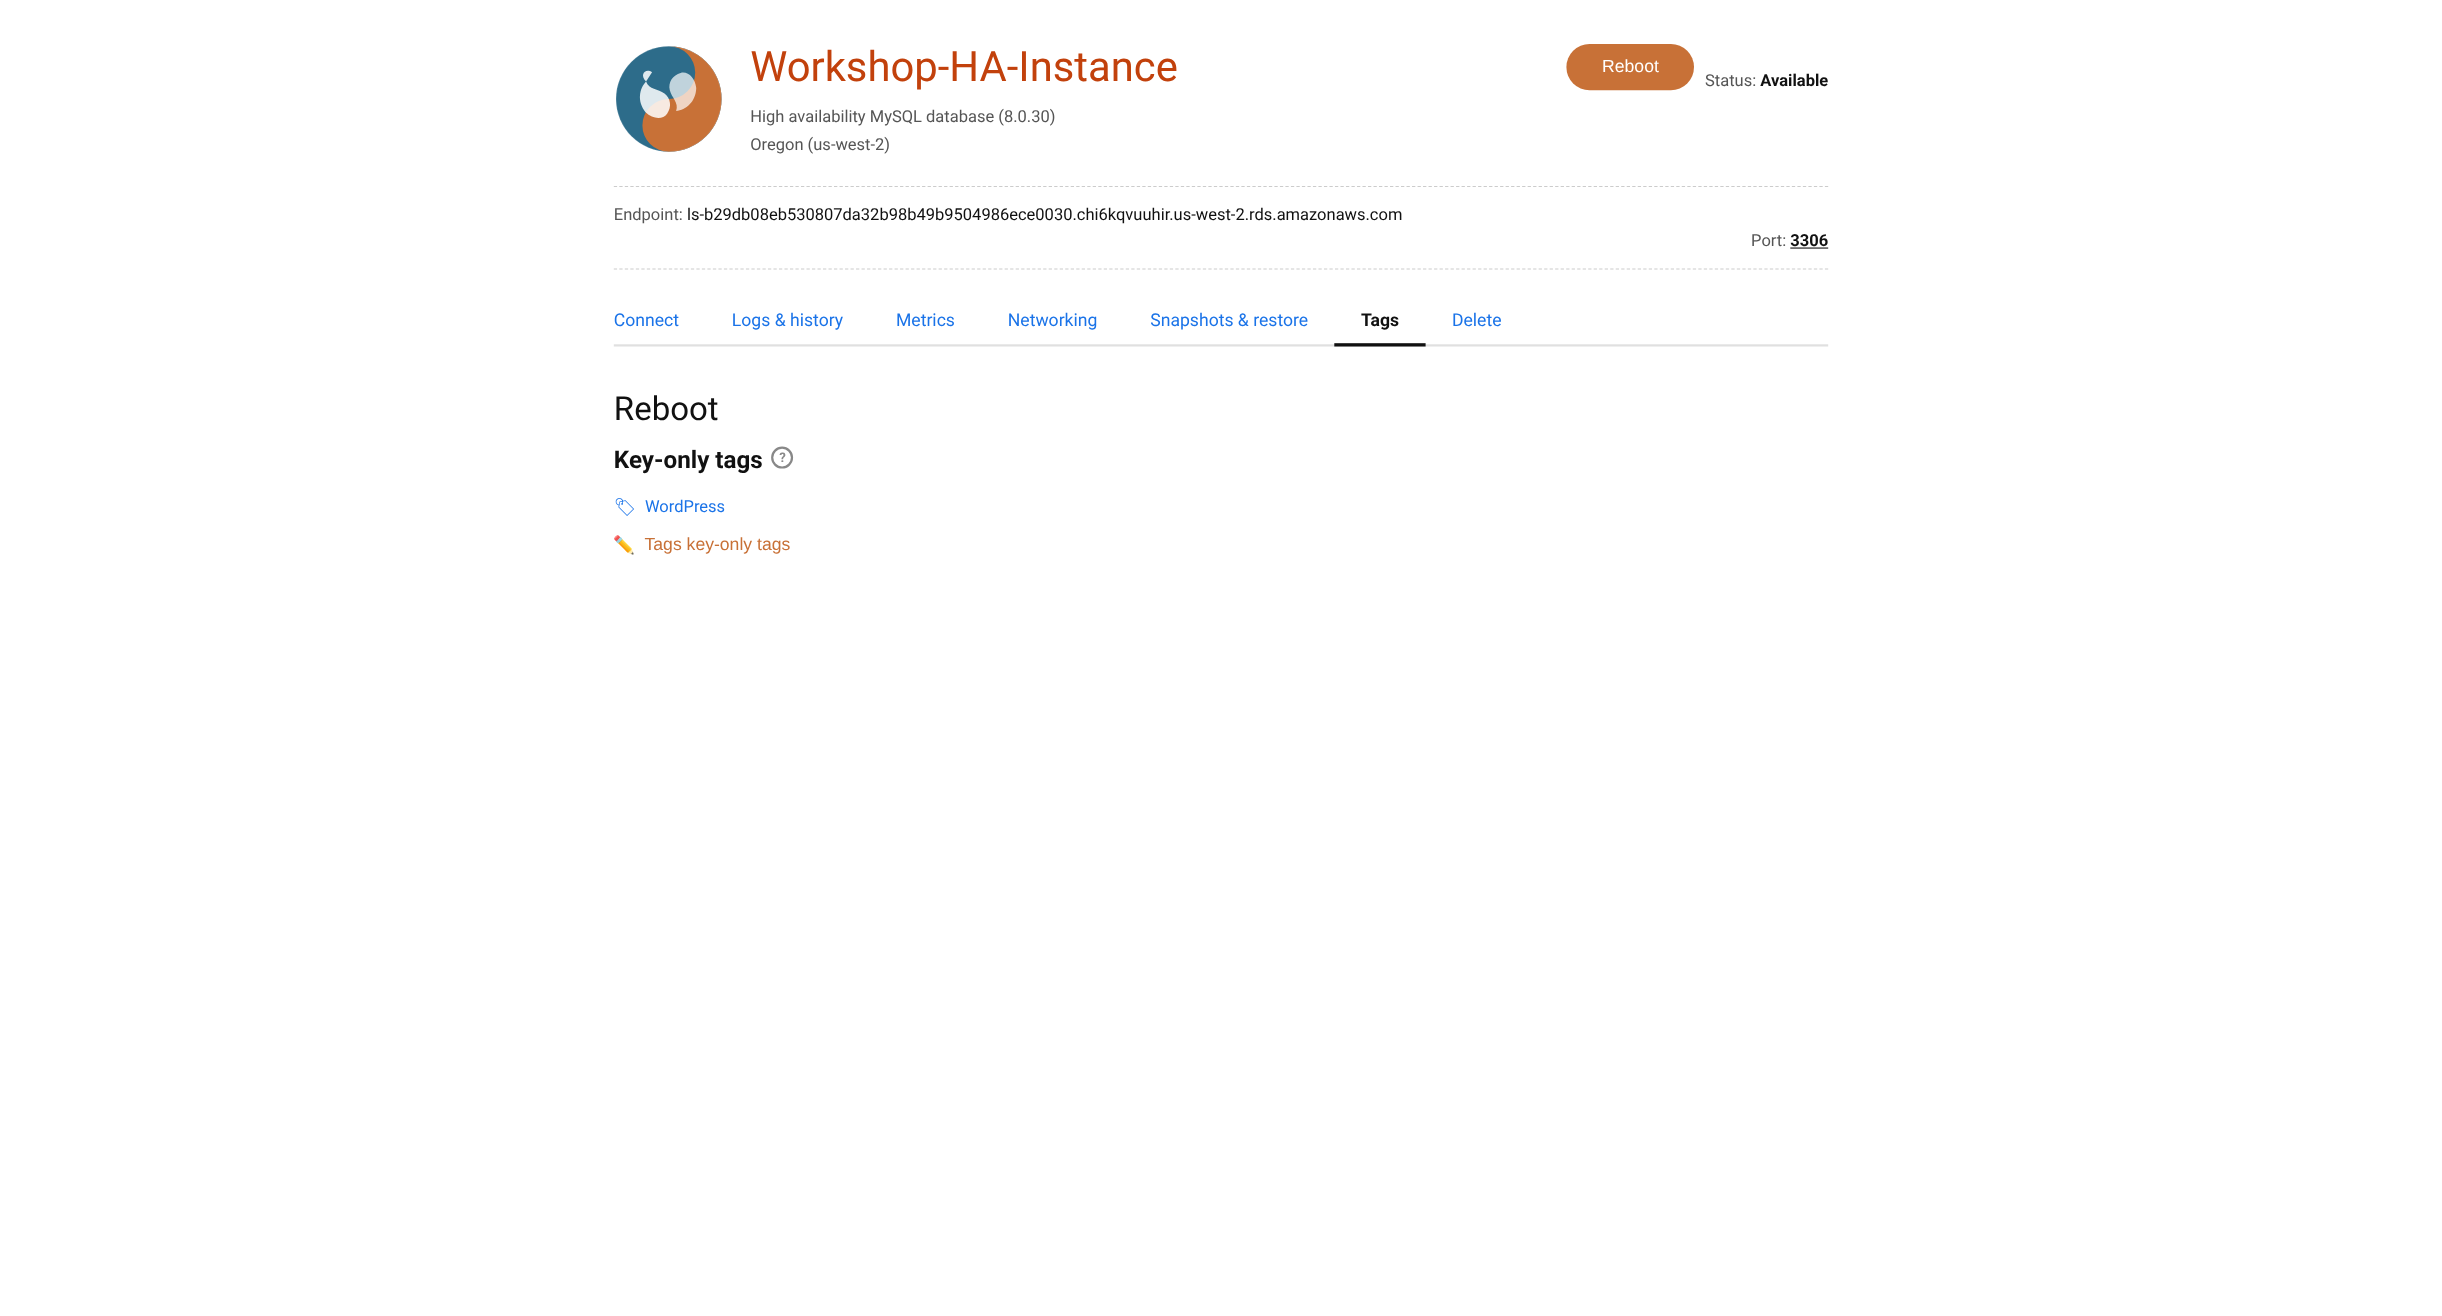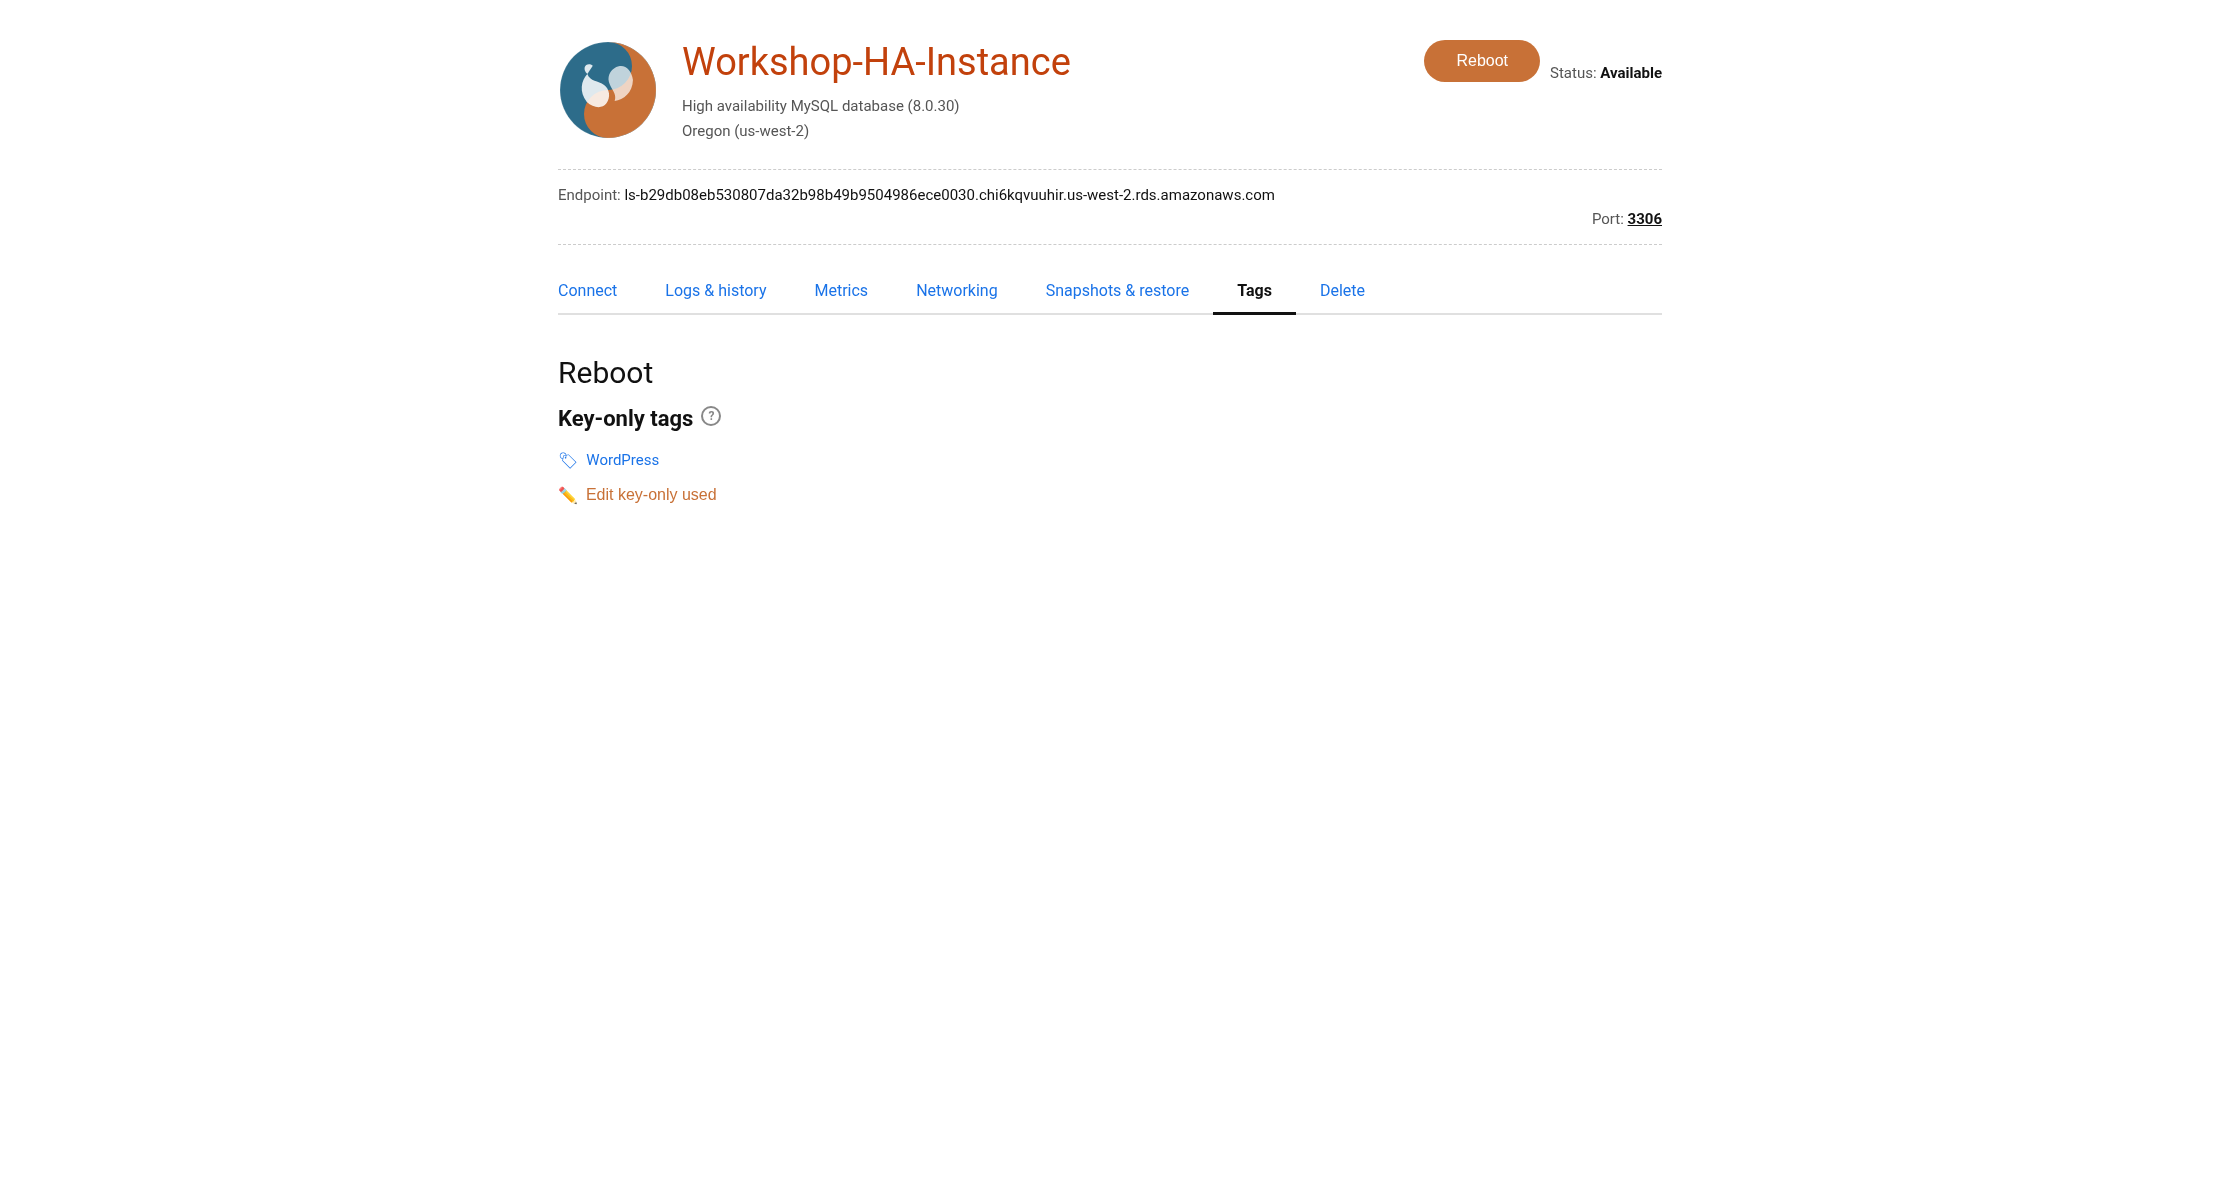"Edit key-only used" span { text: Edit key-only used -> Tags key-only tags }
